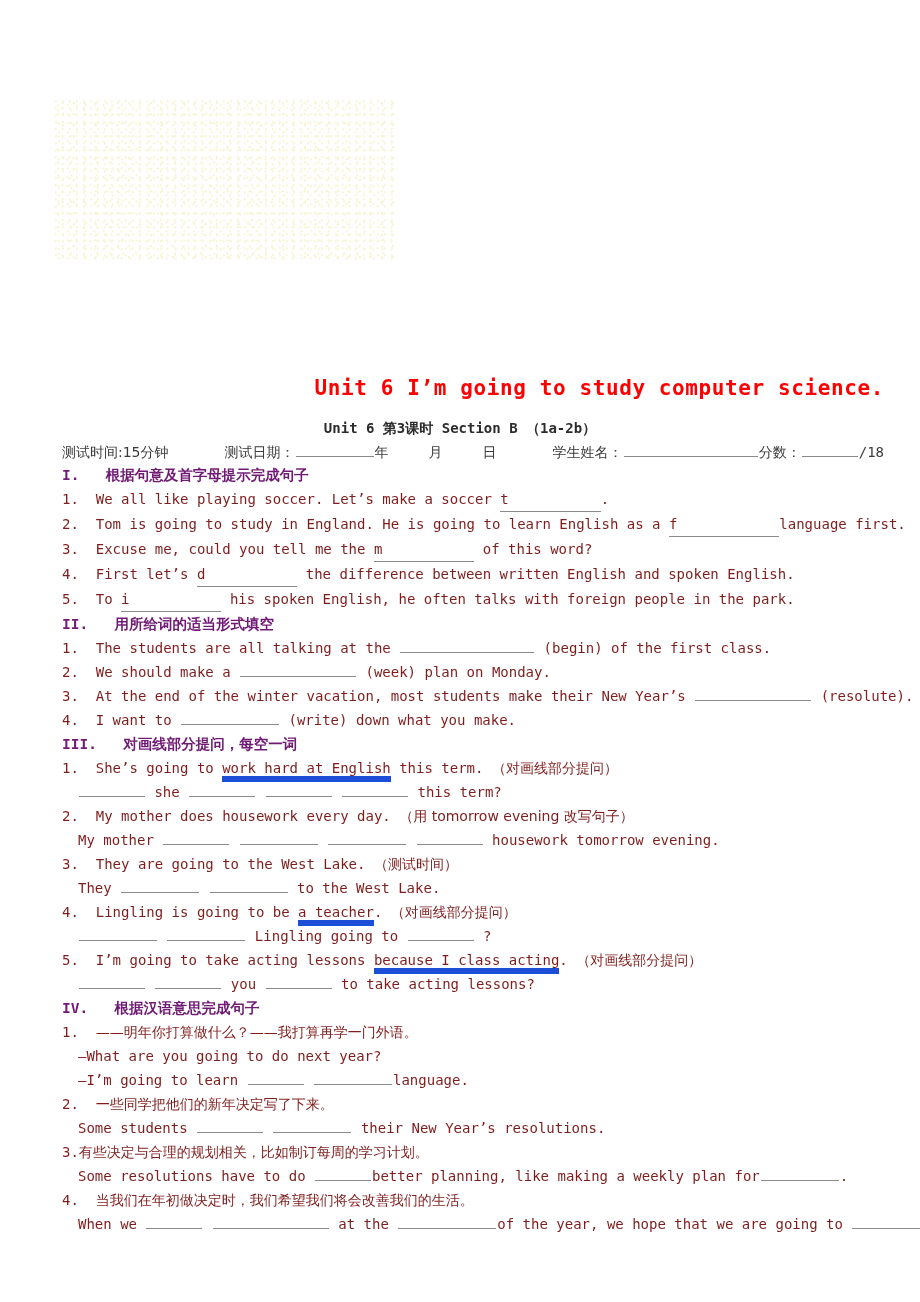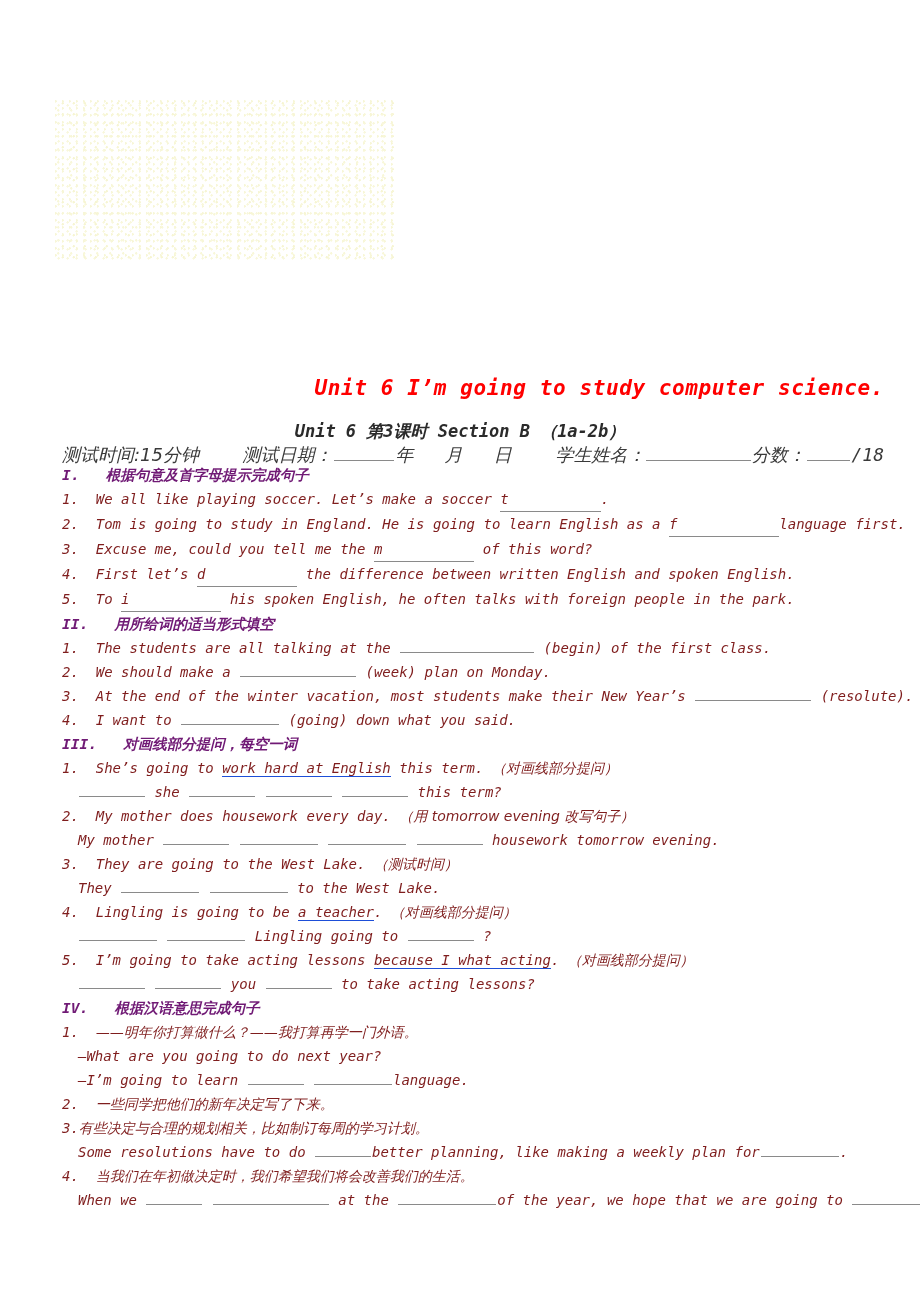"Unit 6 I’m going to" #page { font-style: italic -> none }
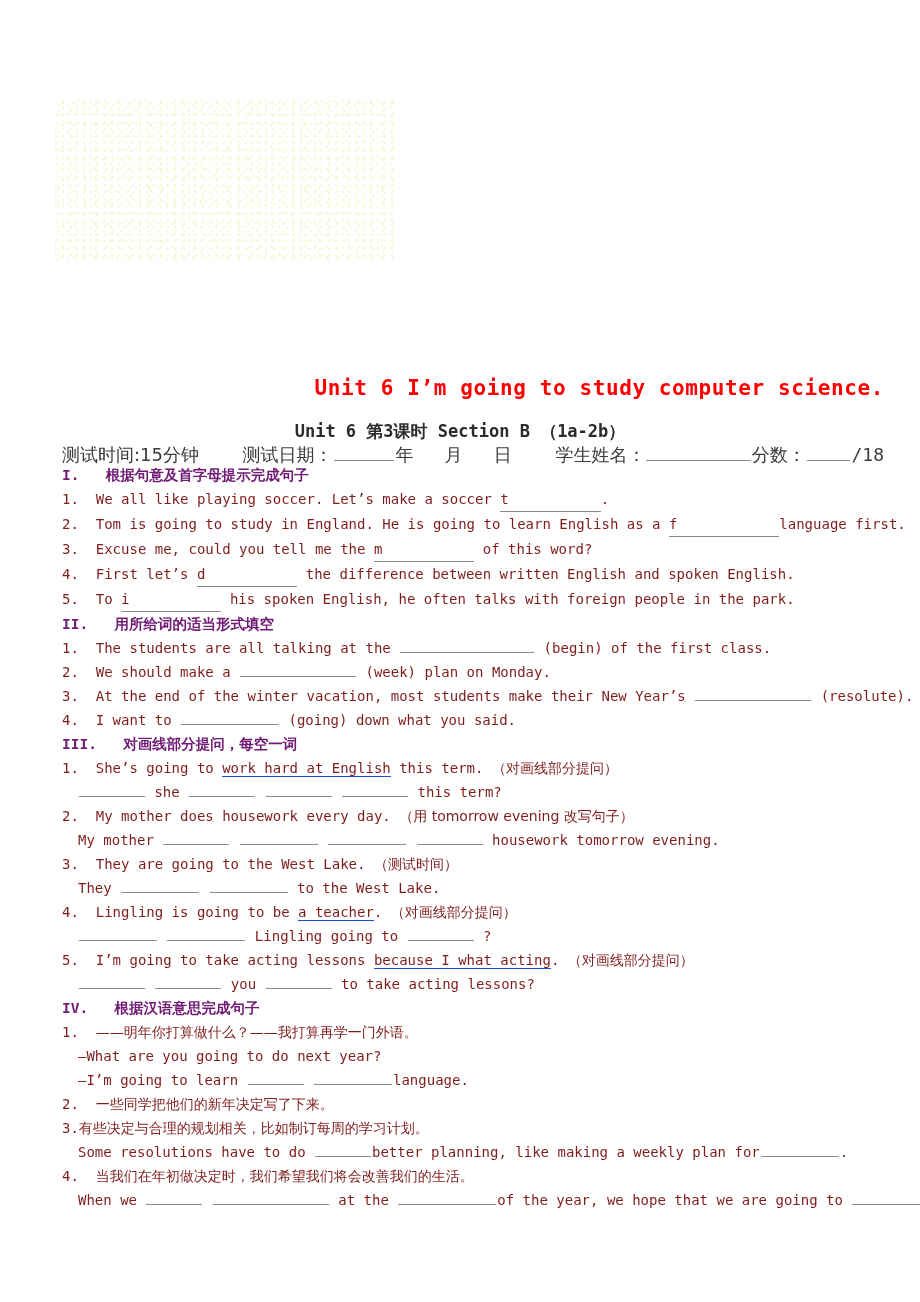"Unit 6 第3课时 Section B" .subtitle { font-size: 17px -> 14px }
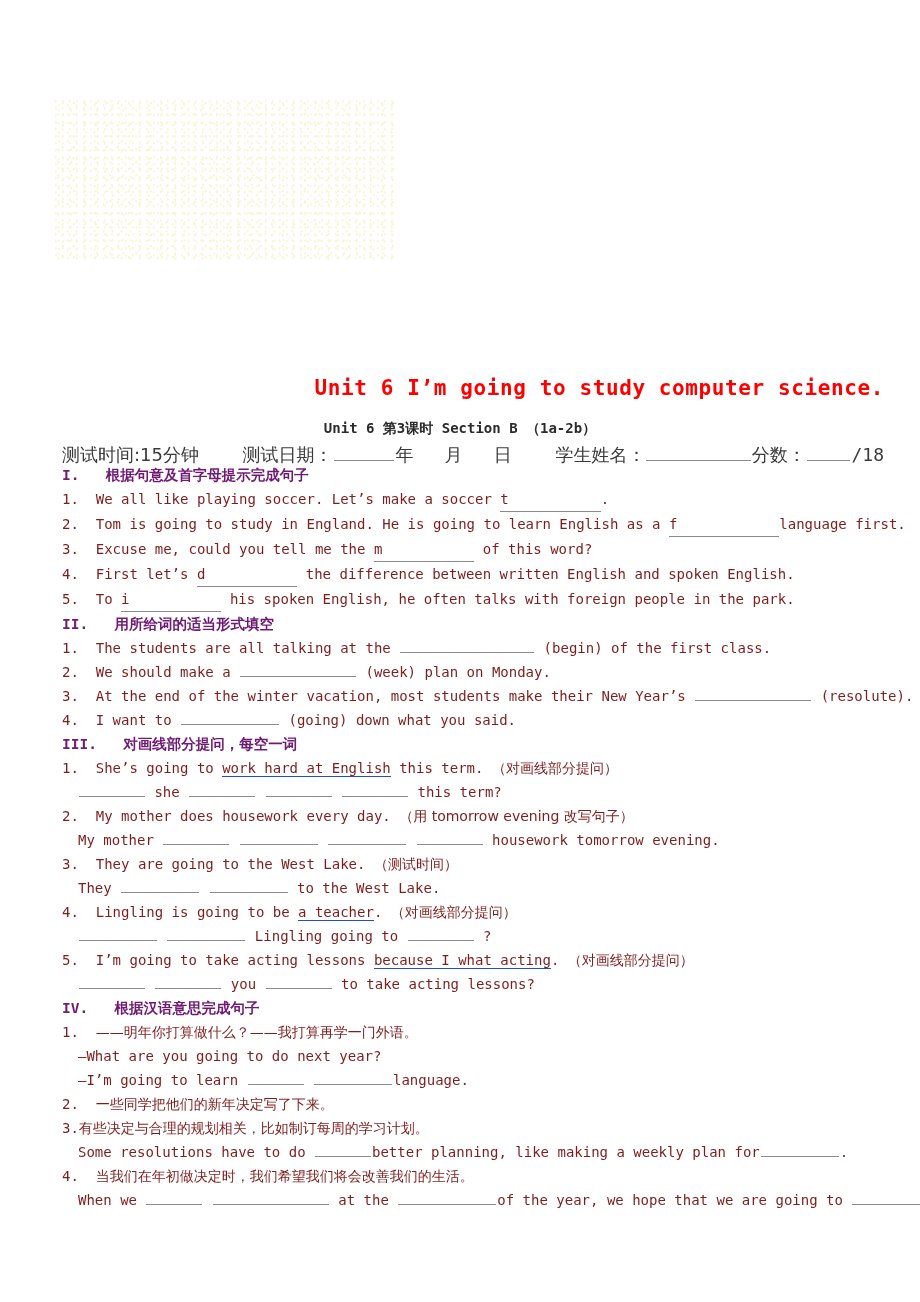"测试时间:15分钟" .metaline { font-size: 18px -> 14px }
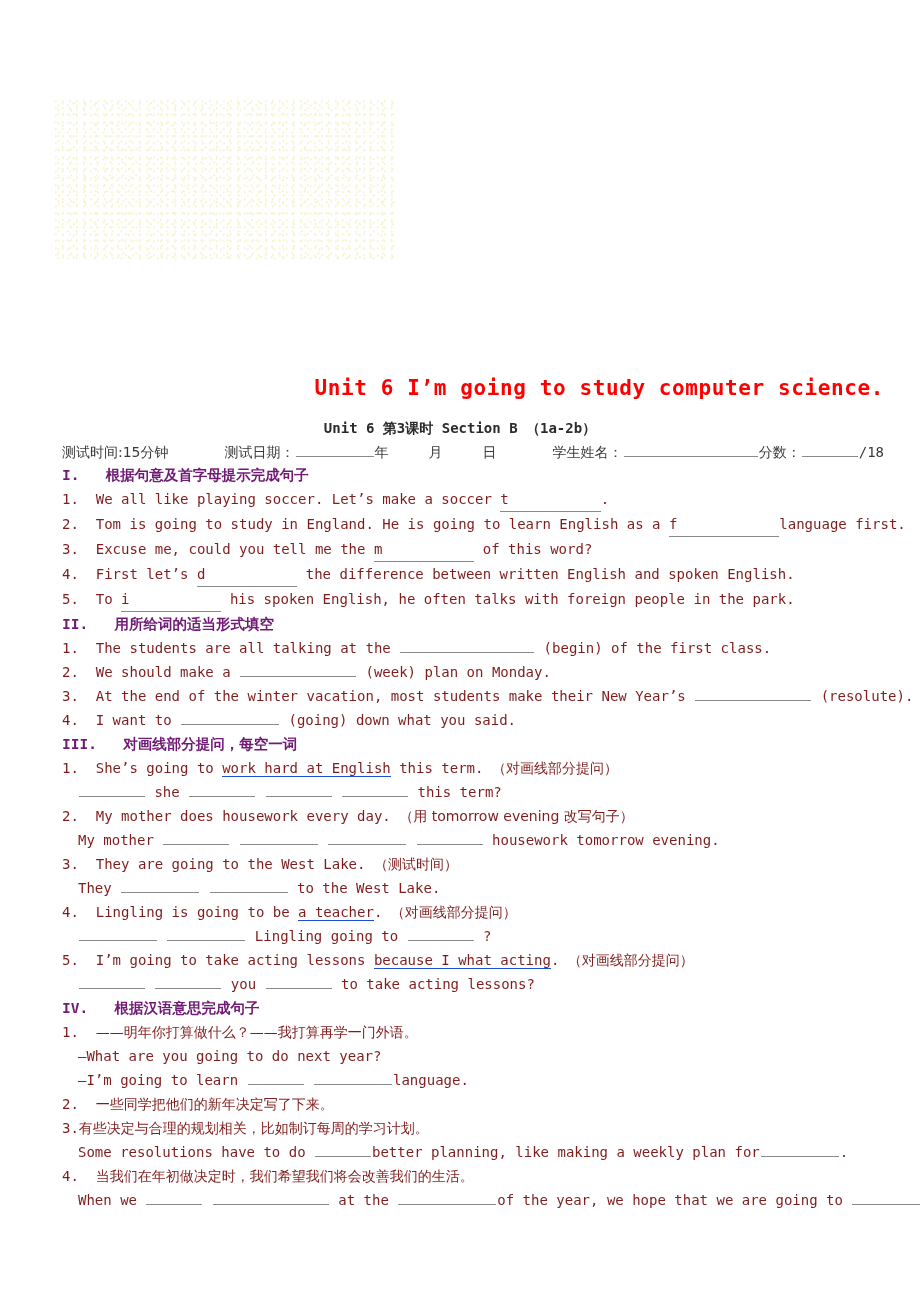"(going) down what you said." span { text: going) down what you said -> write) down what you make }
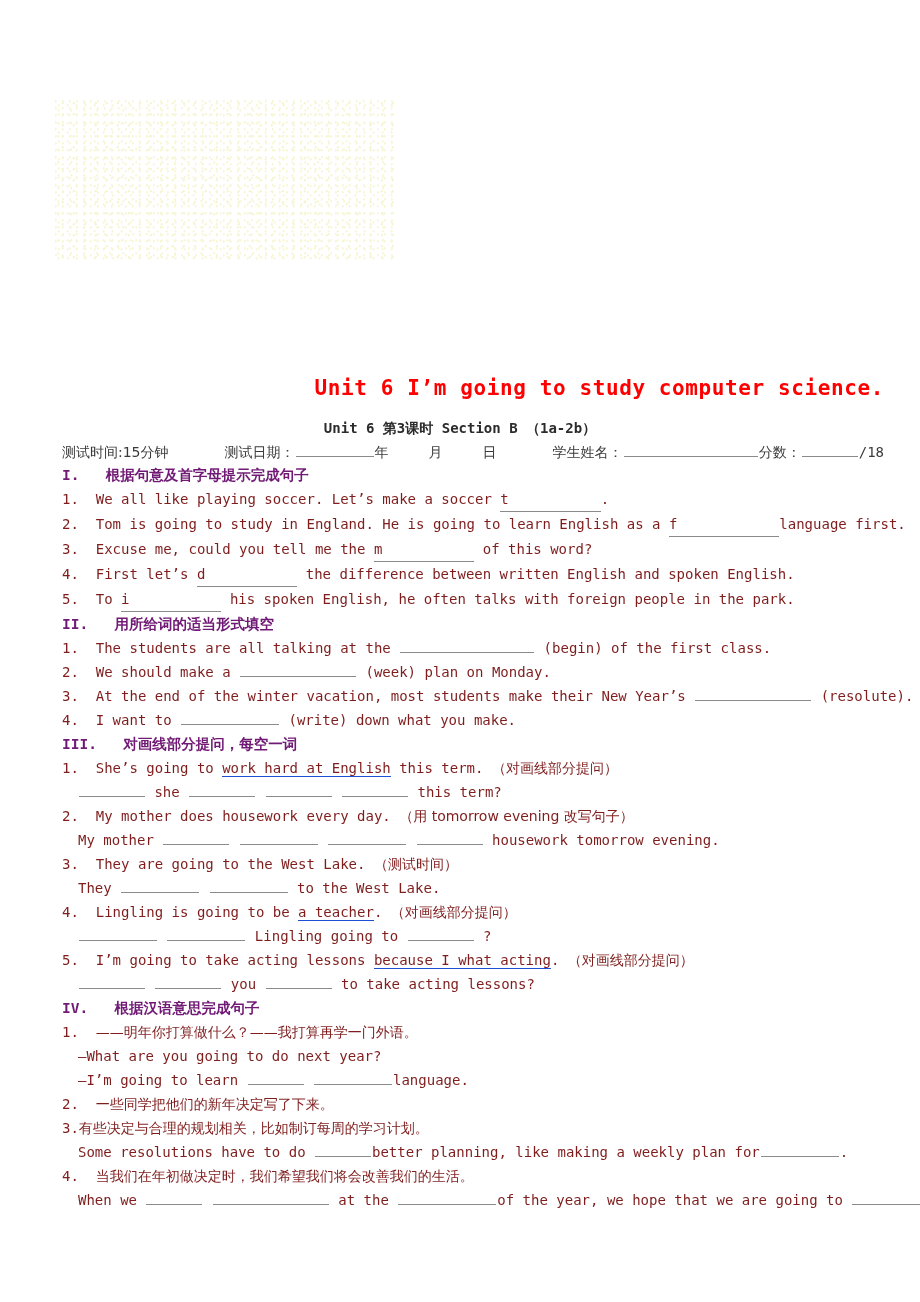"work hard at English" .uline { border-bottom: 1px solid #1d4ed8 -> 6px solid #1d4ed8 }
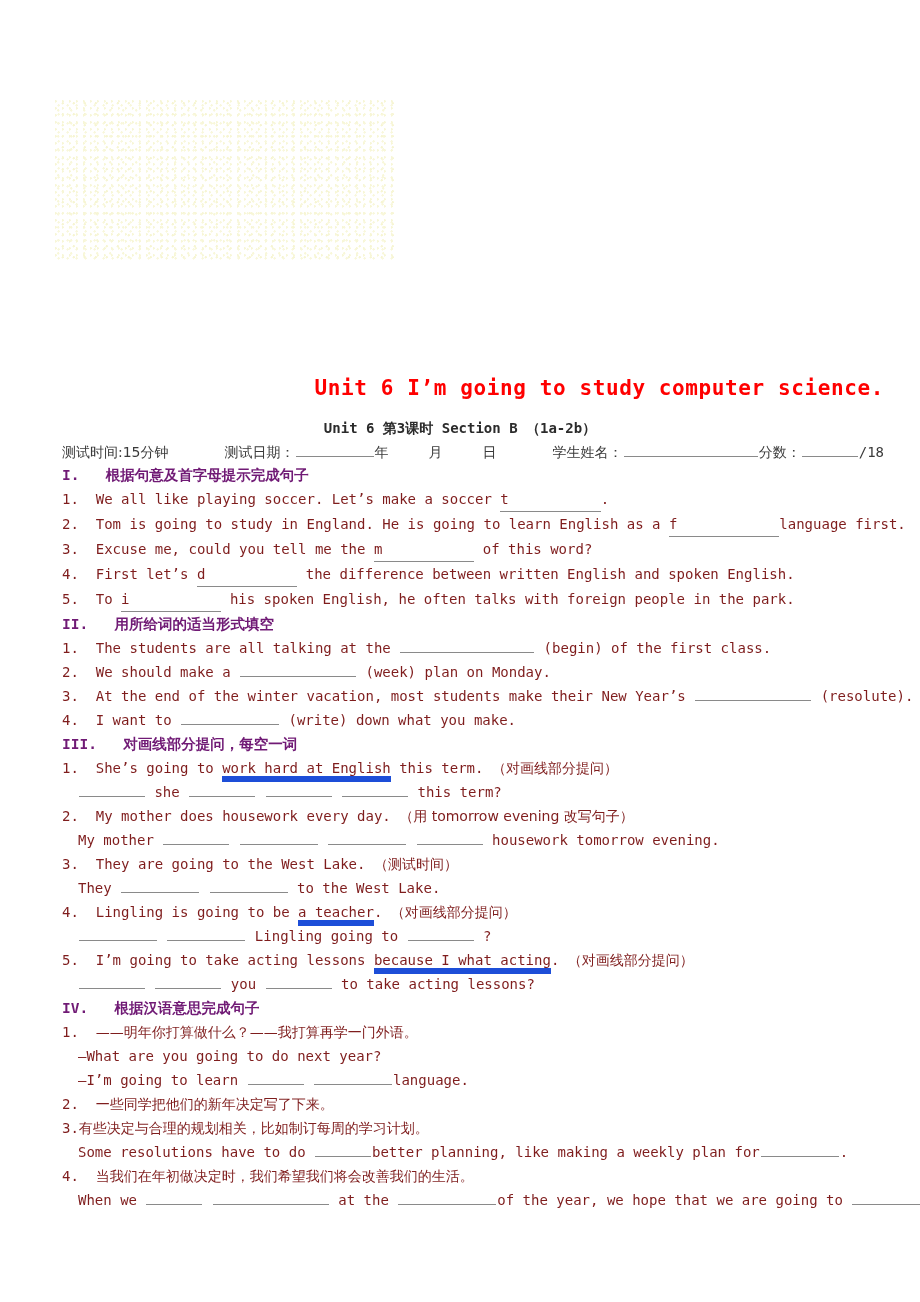"because I what acting" span.uline { text: what -> class }
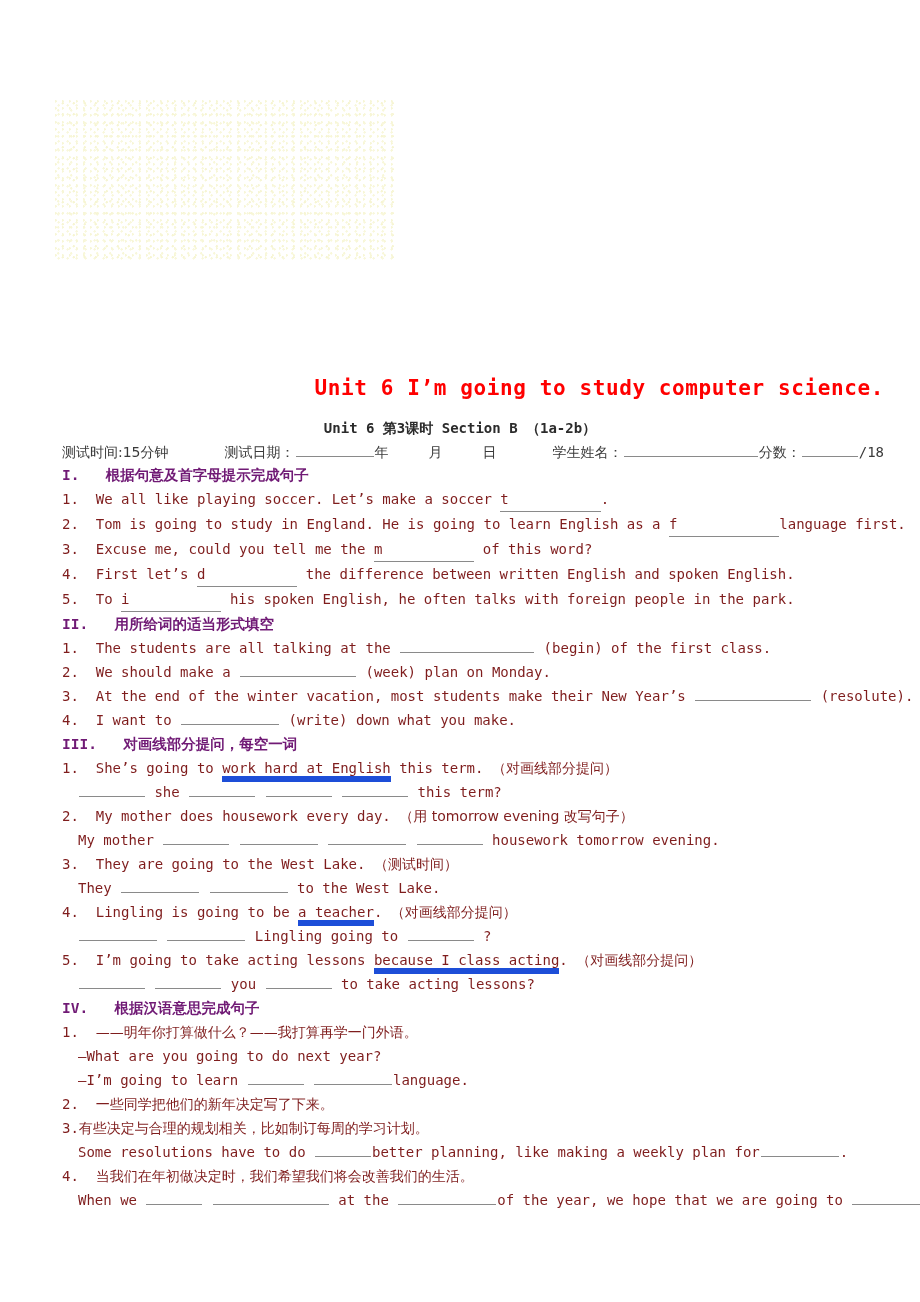"Some students their New Year’s" div.q { html: none -> <div> <span>Some students </span><span></span>&nbsp;<span></span>&nbsp;<span>their New Year’s resolutions.</span> </div> }
